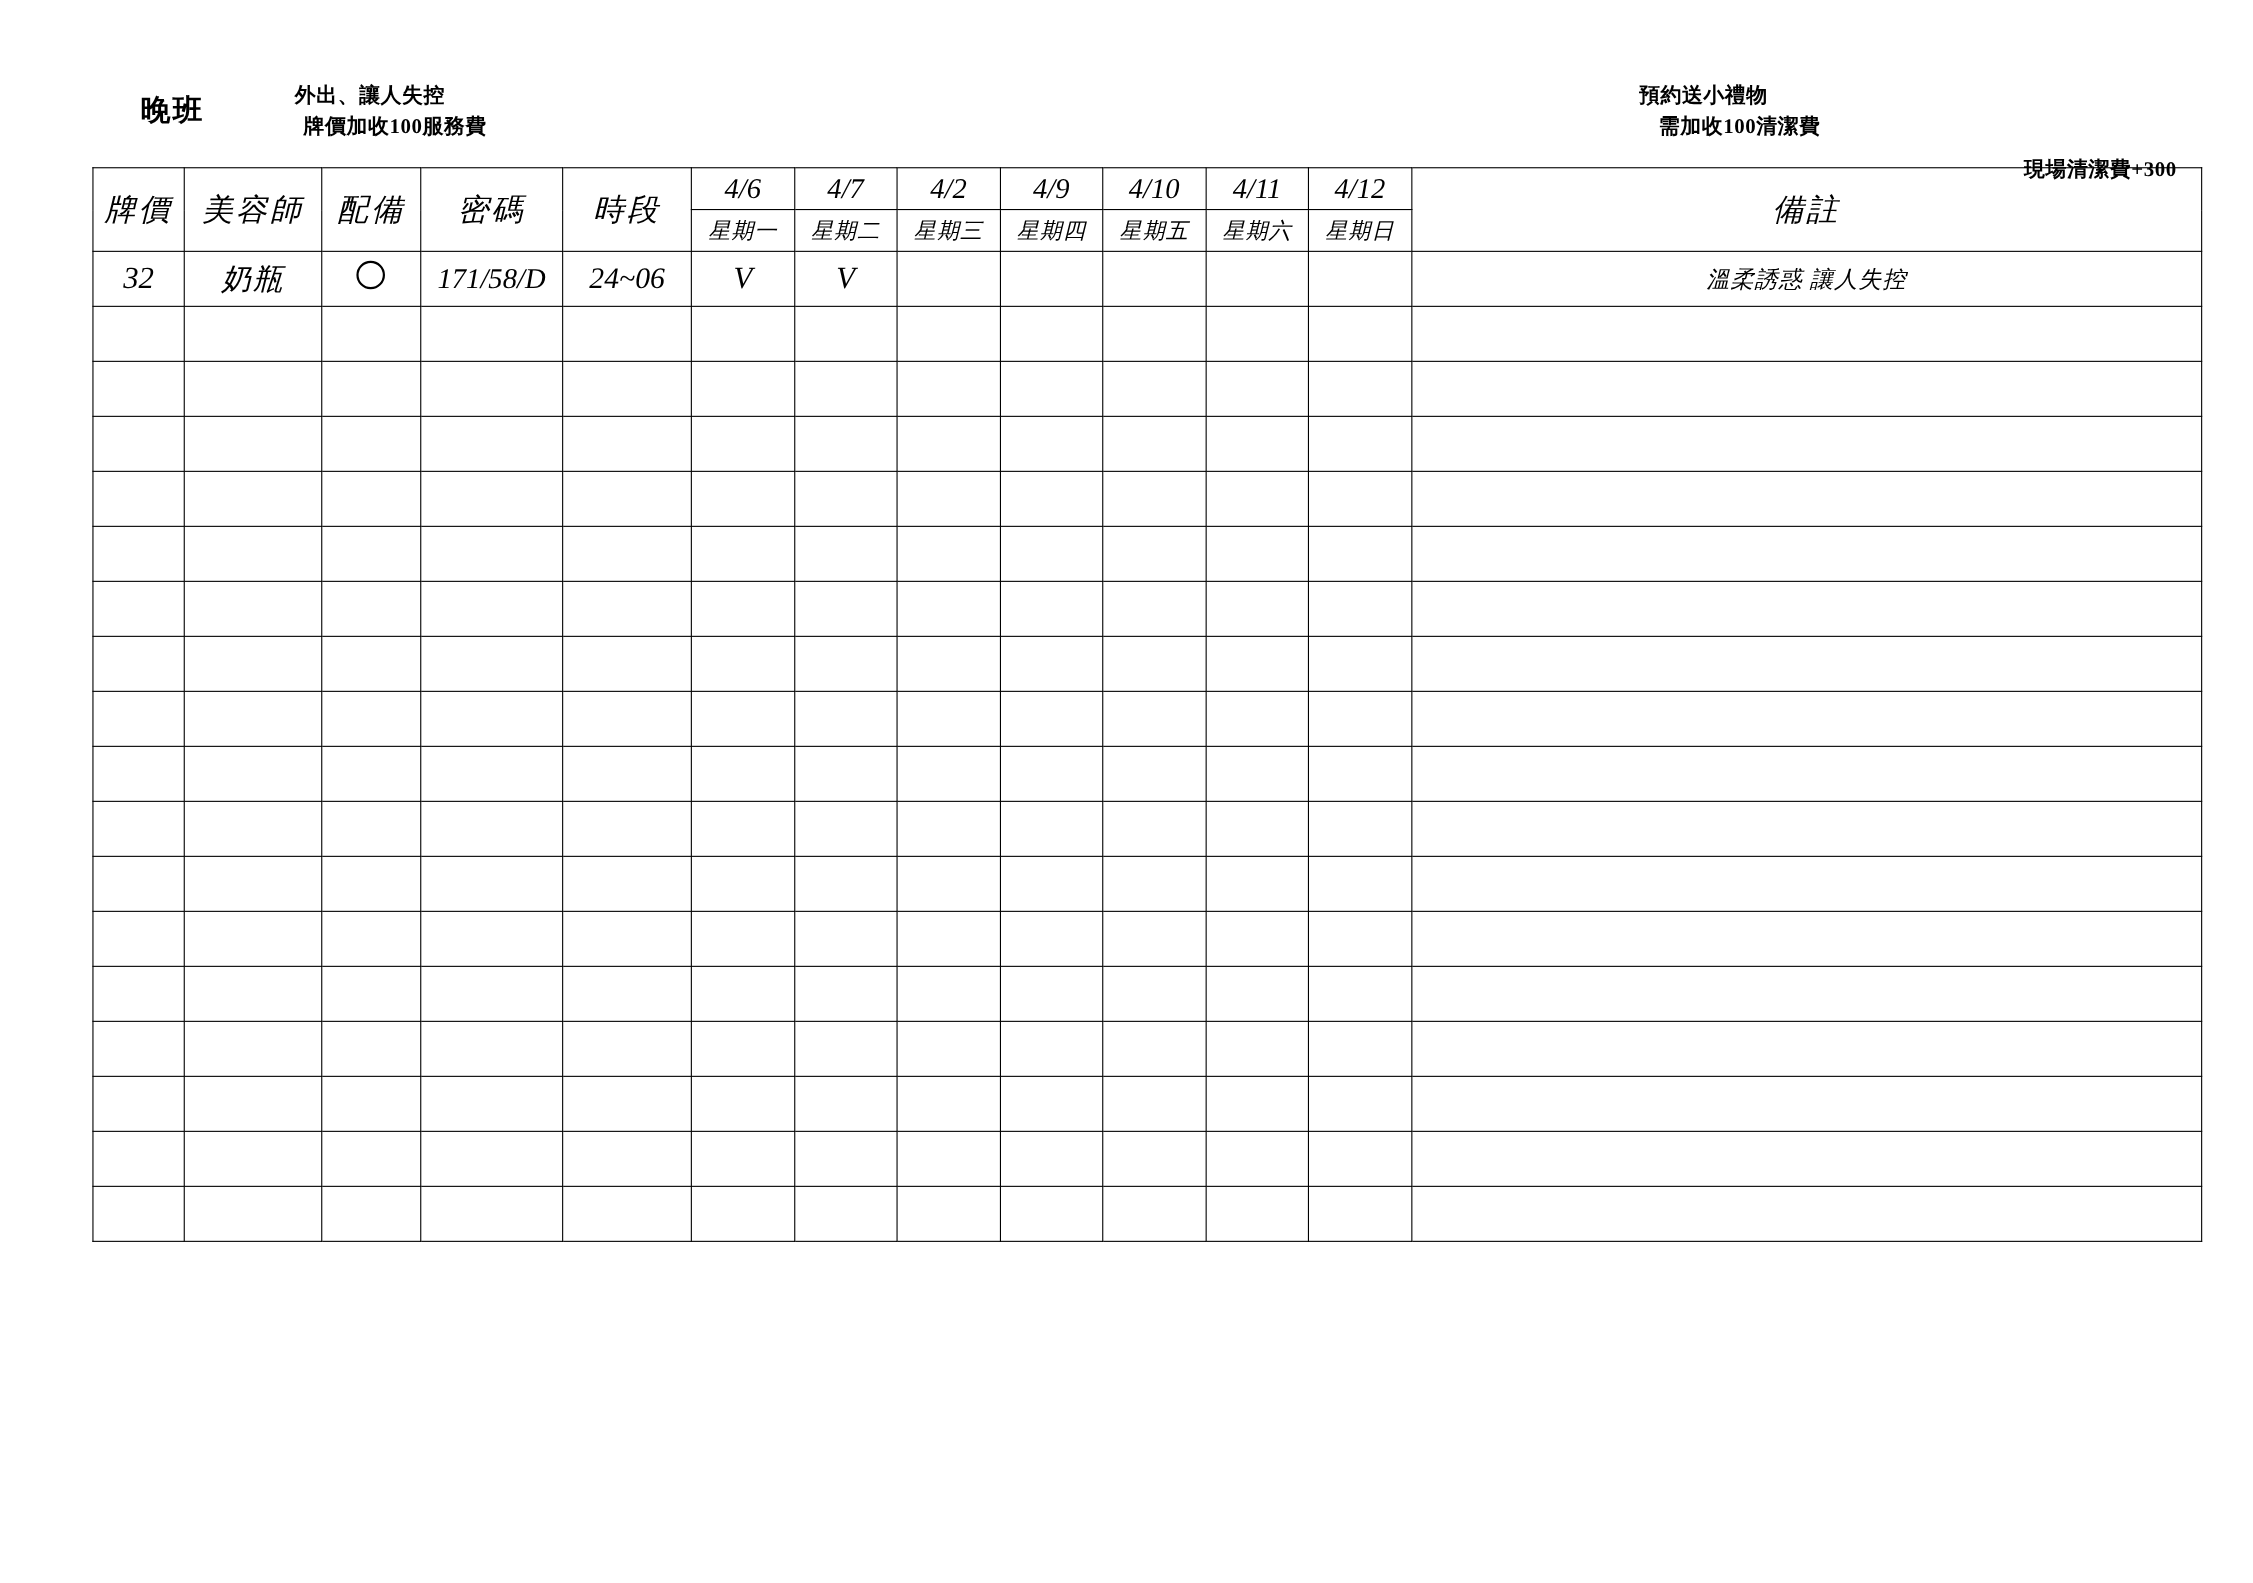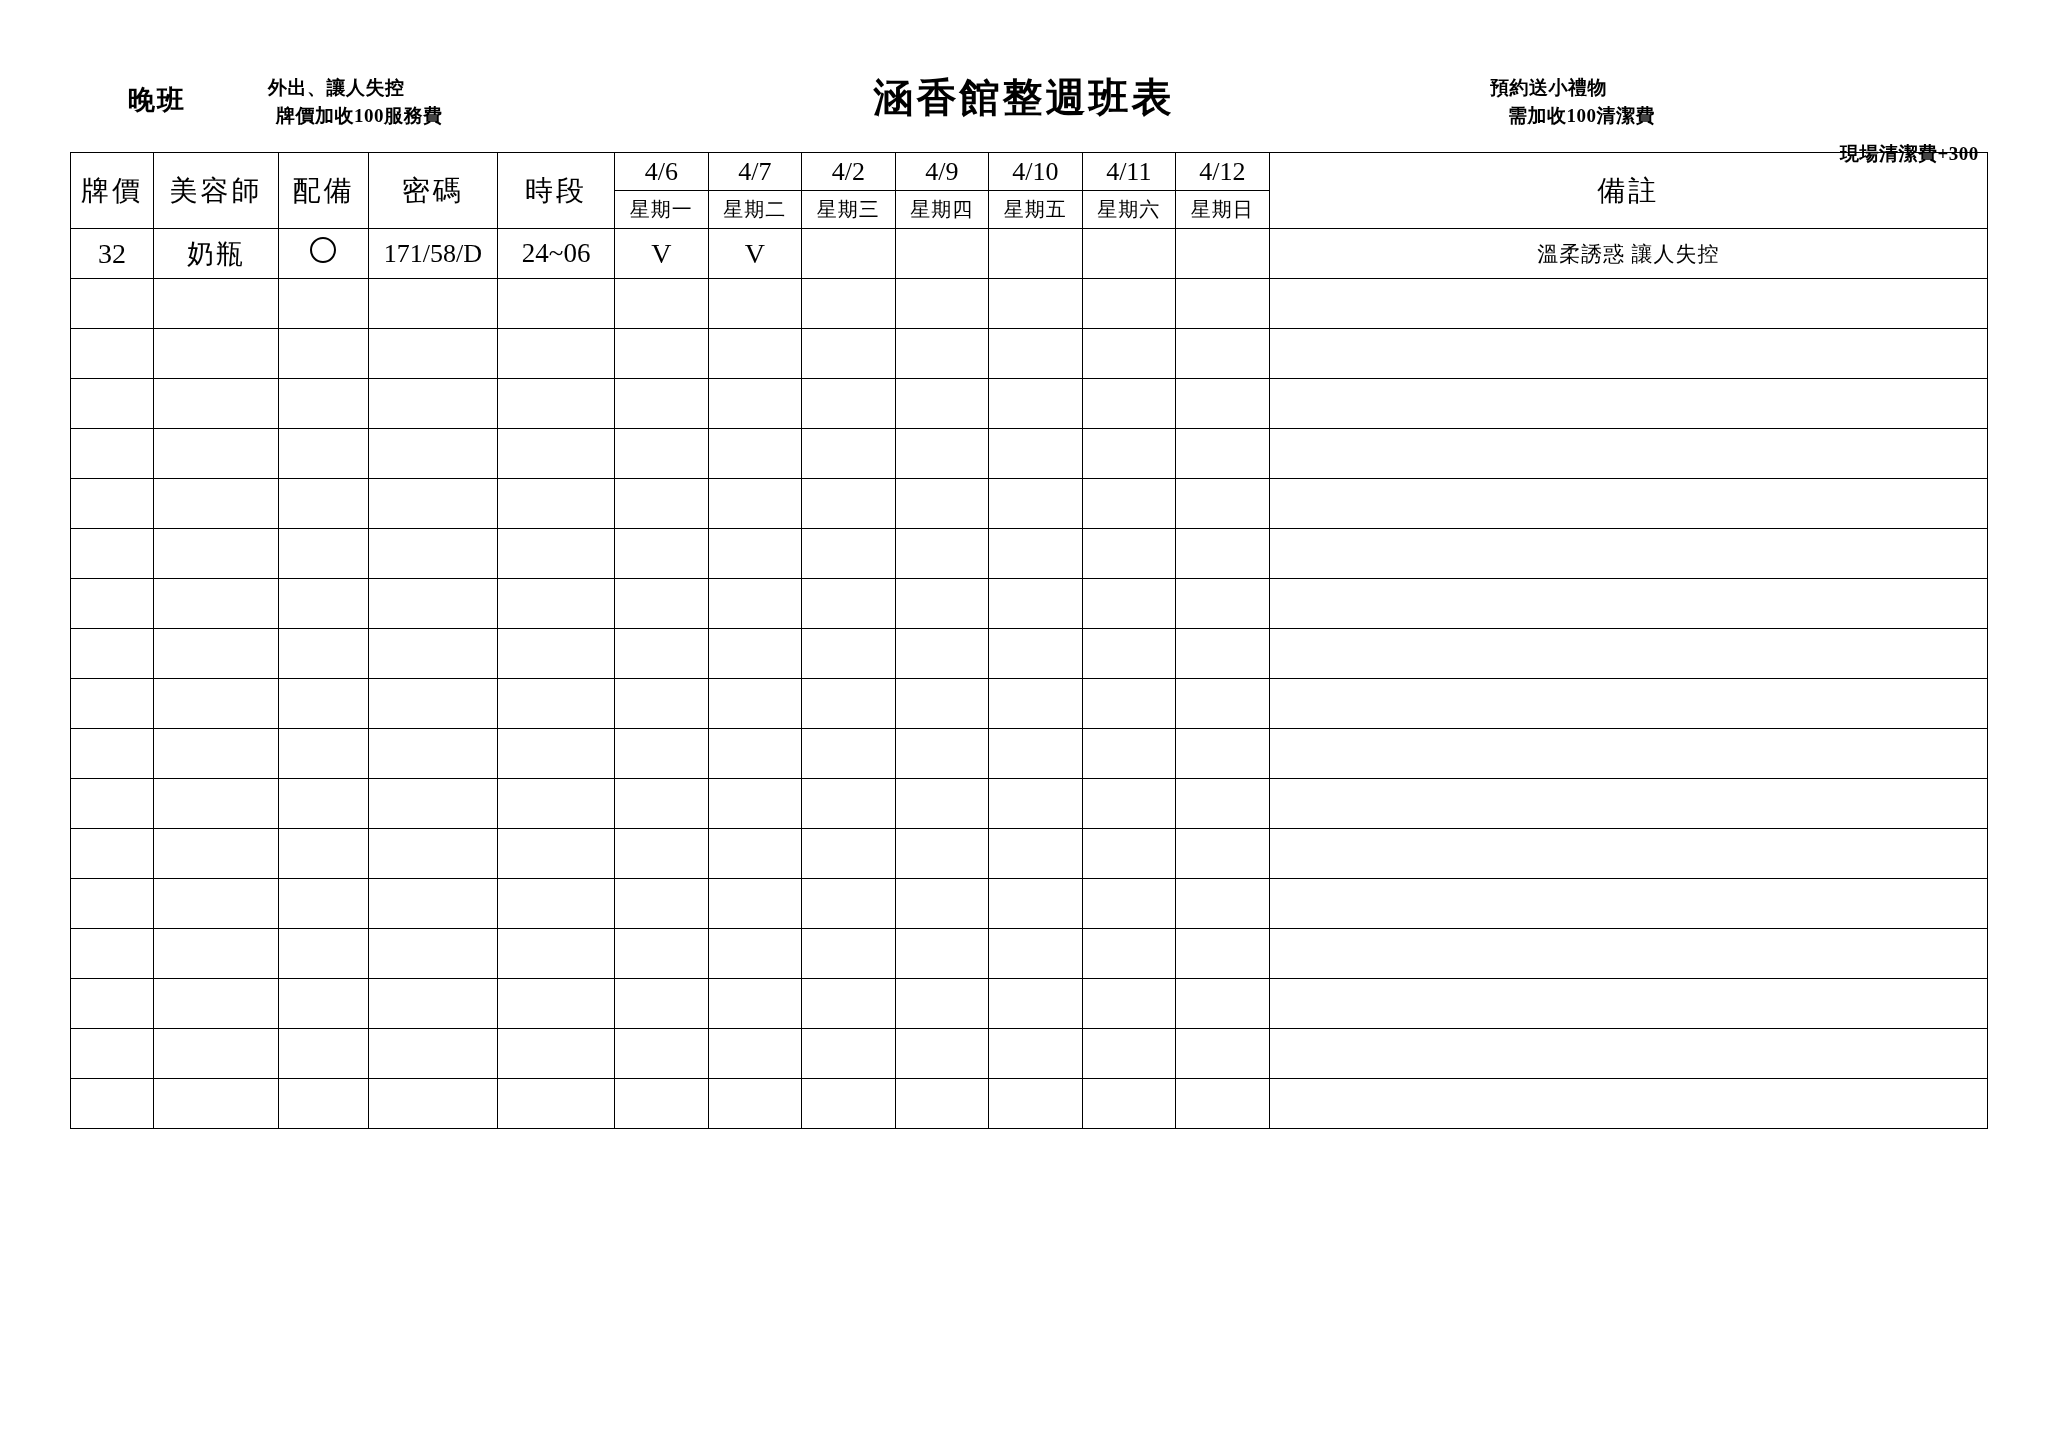"涵香館整週班表" div.title { html: <div>涵香館整週班表</div> -> none }
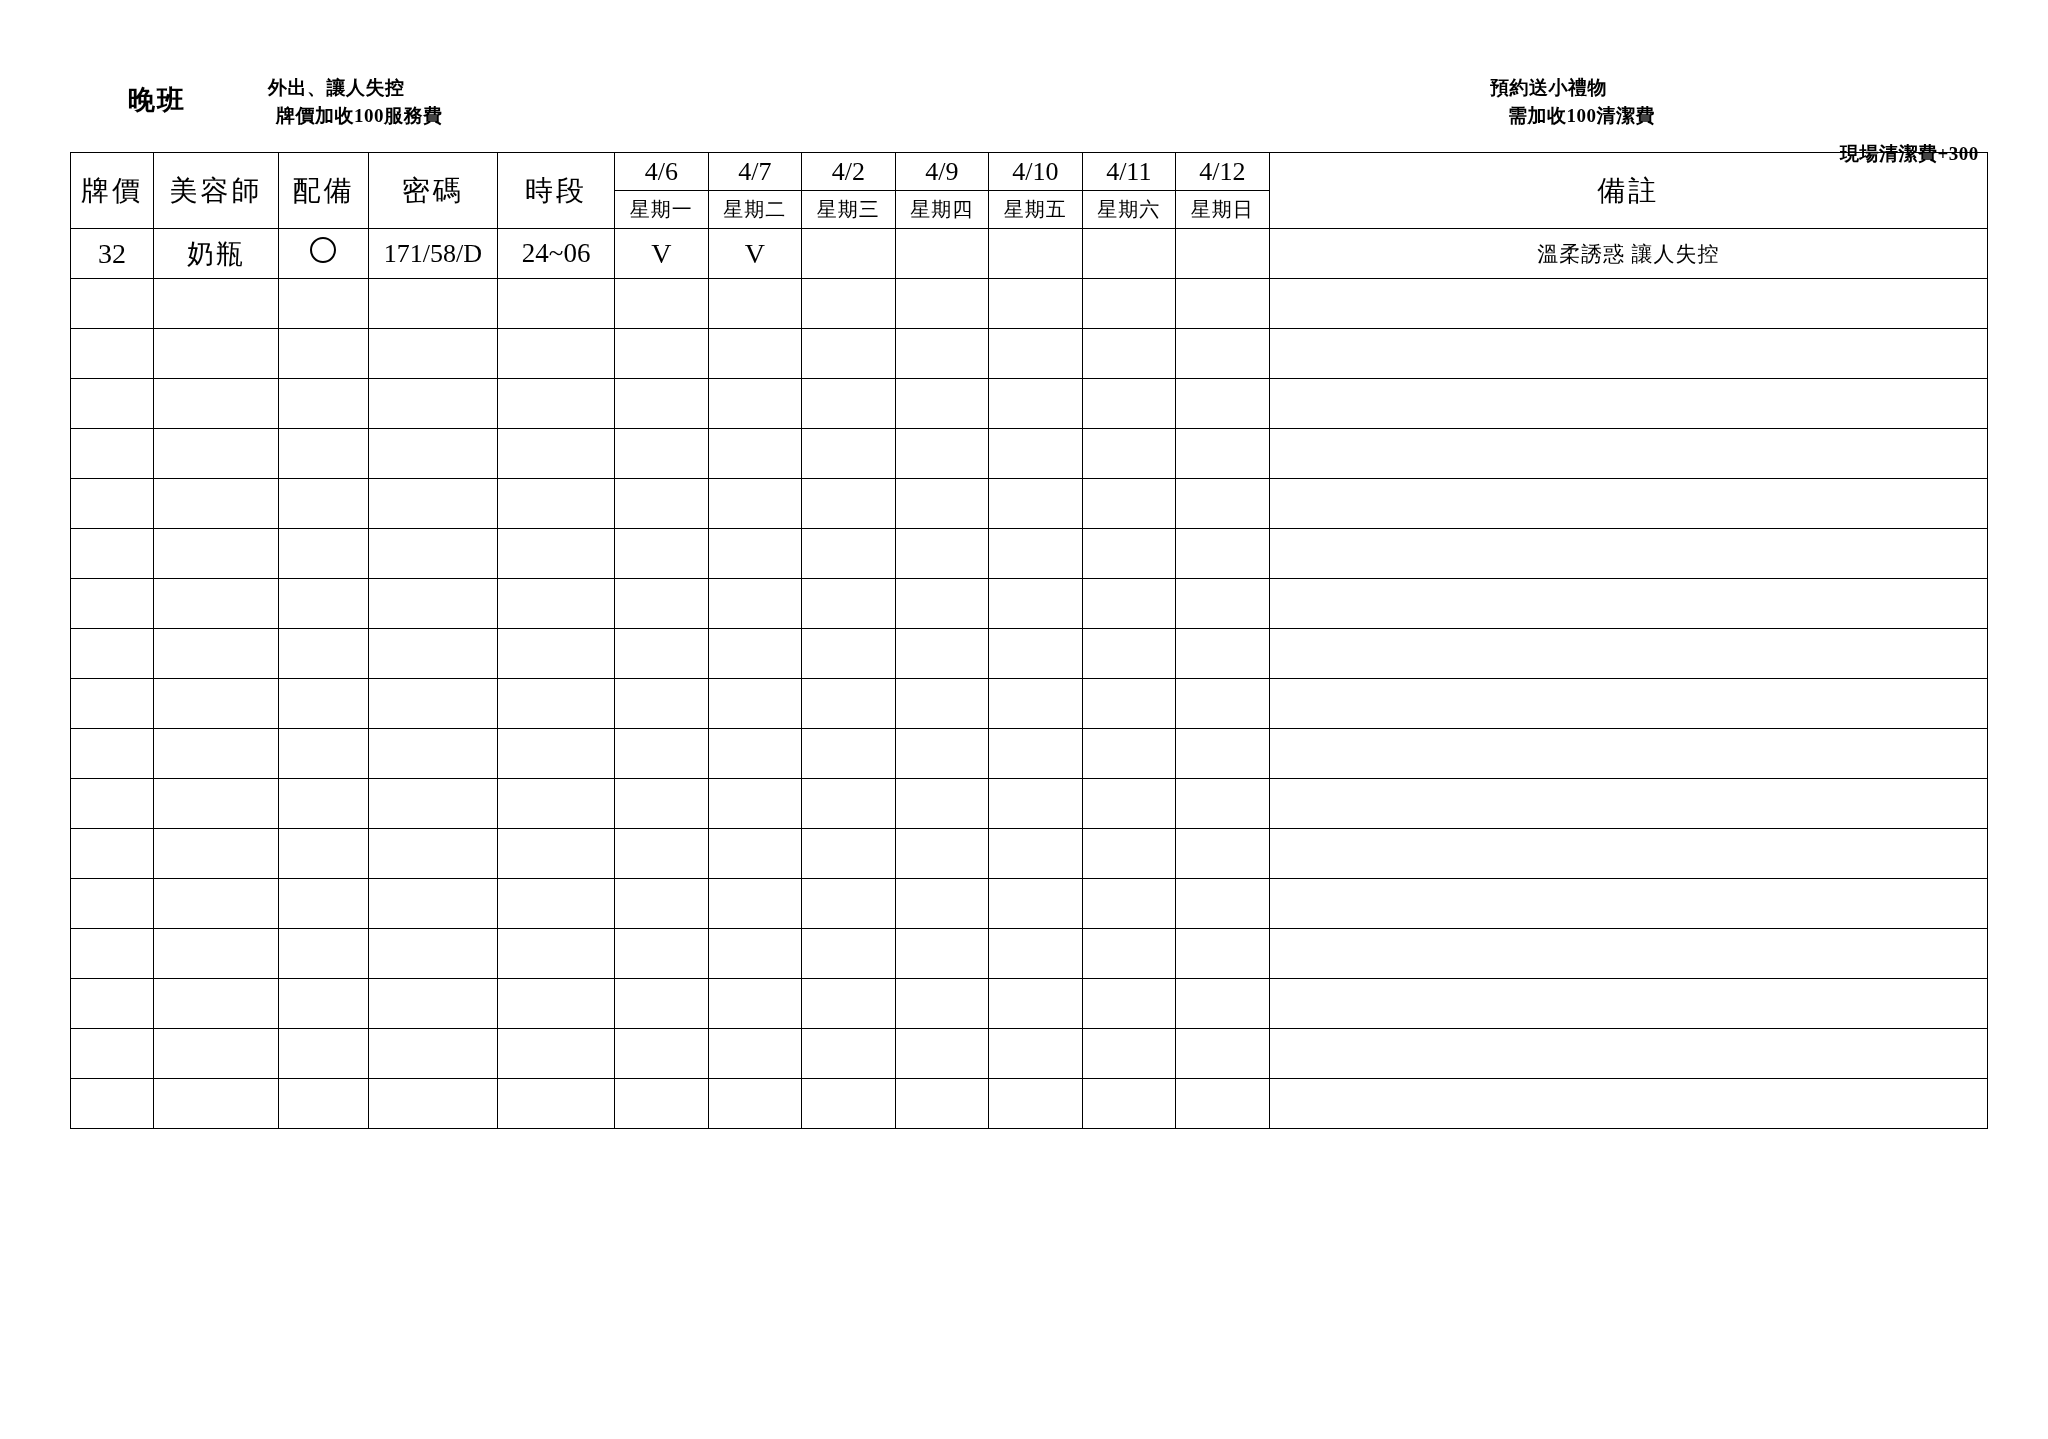"牌價" .tbl-wrap { font-style: none -> italic; left: 70px -> 84px }
